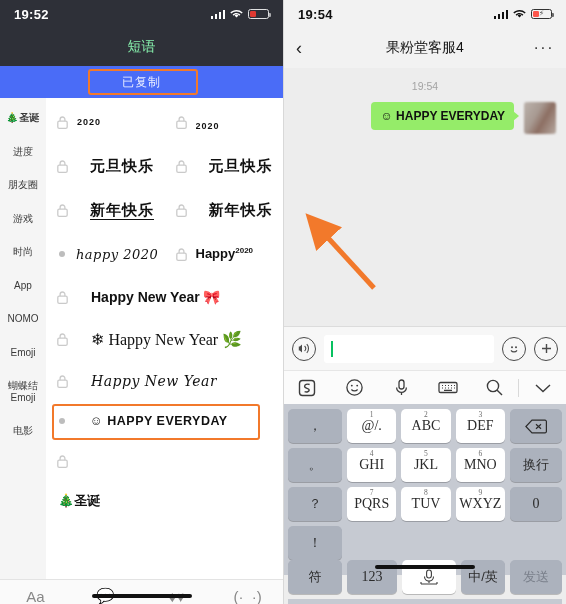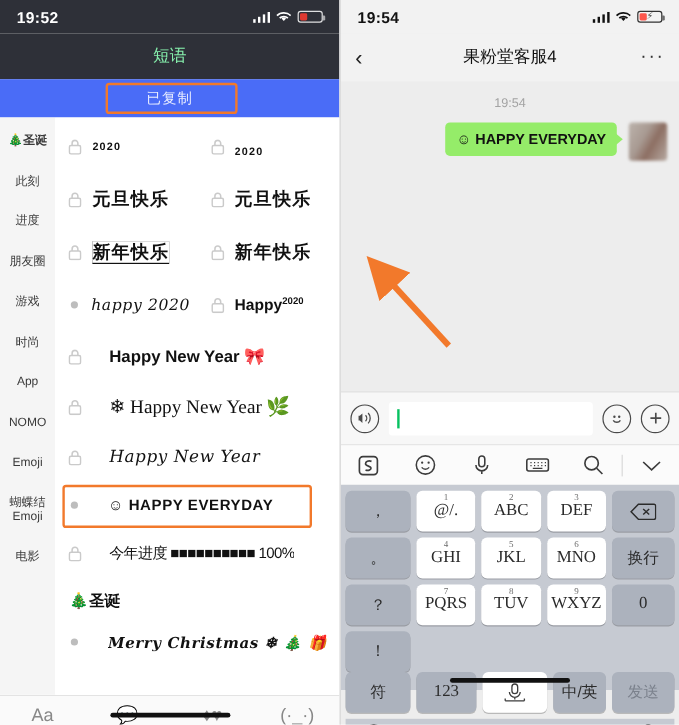"此刻" div.side-item { html: <div>此刻</div> -> none }
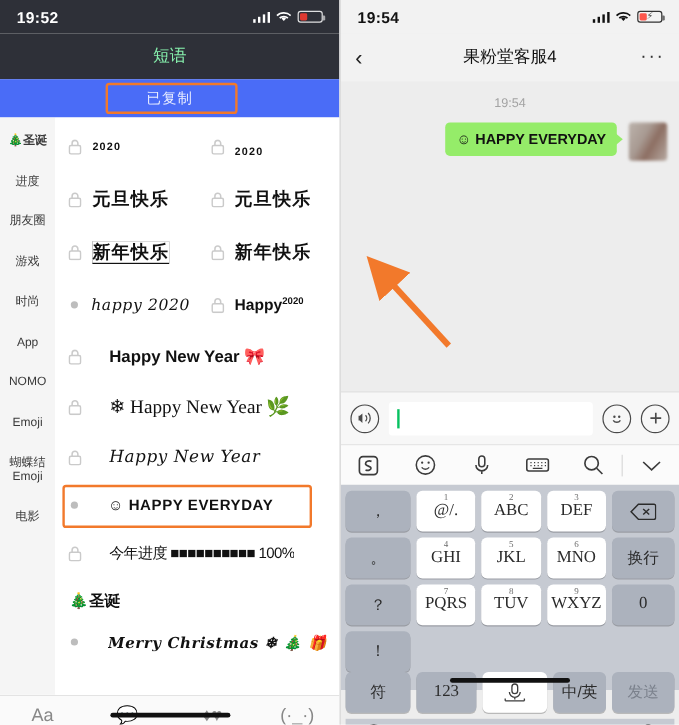"元旦快乐" .t-hei { margin-left: none -> 13px }
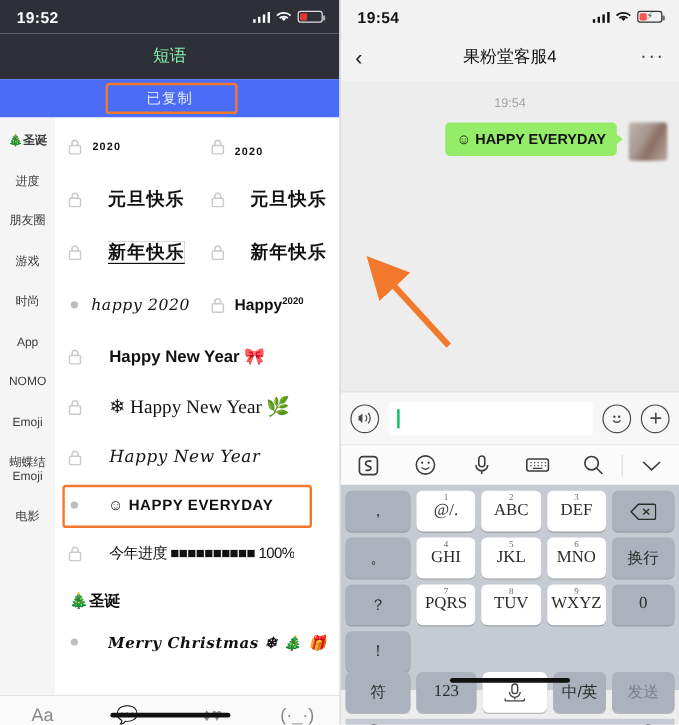"今年进度 ■■■■■■■■■■ 100%" span.ph-text { html: <span>今年进度 ■■■■■■■■■■ 100%</span> -> none }
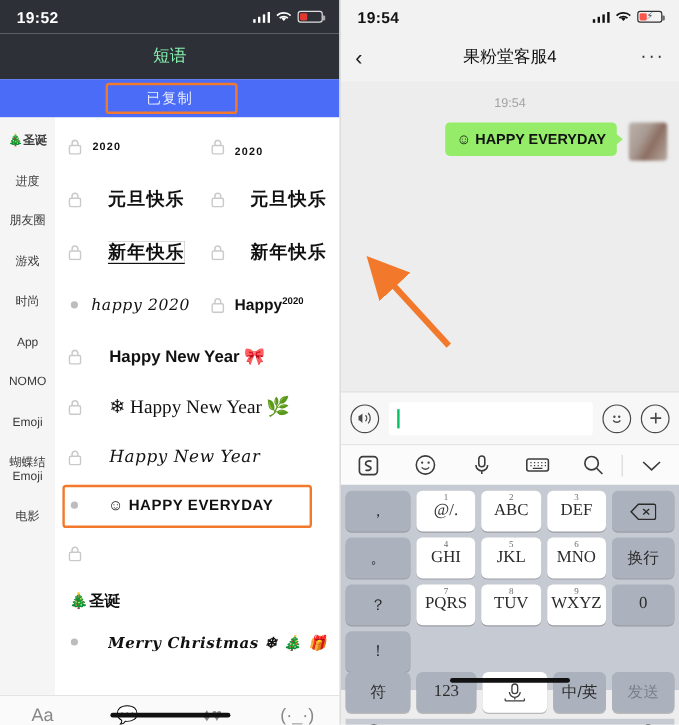"Merry Christmas ❄ 🎄 🎁" div.row-full { html: <div> <span></span> <span>Merry Christmas ❄ 🎄 🎁</span> </div> -> none }
